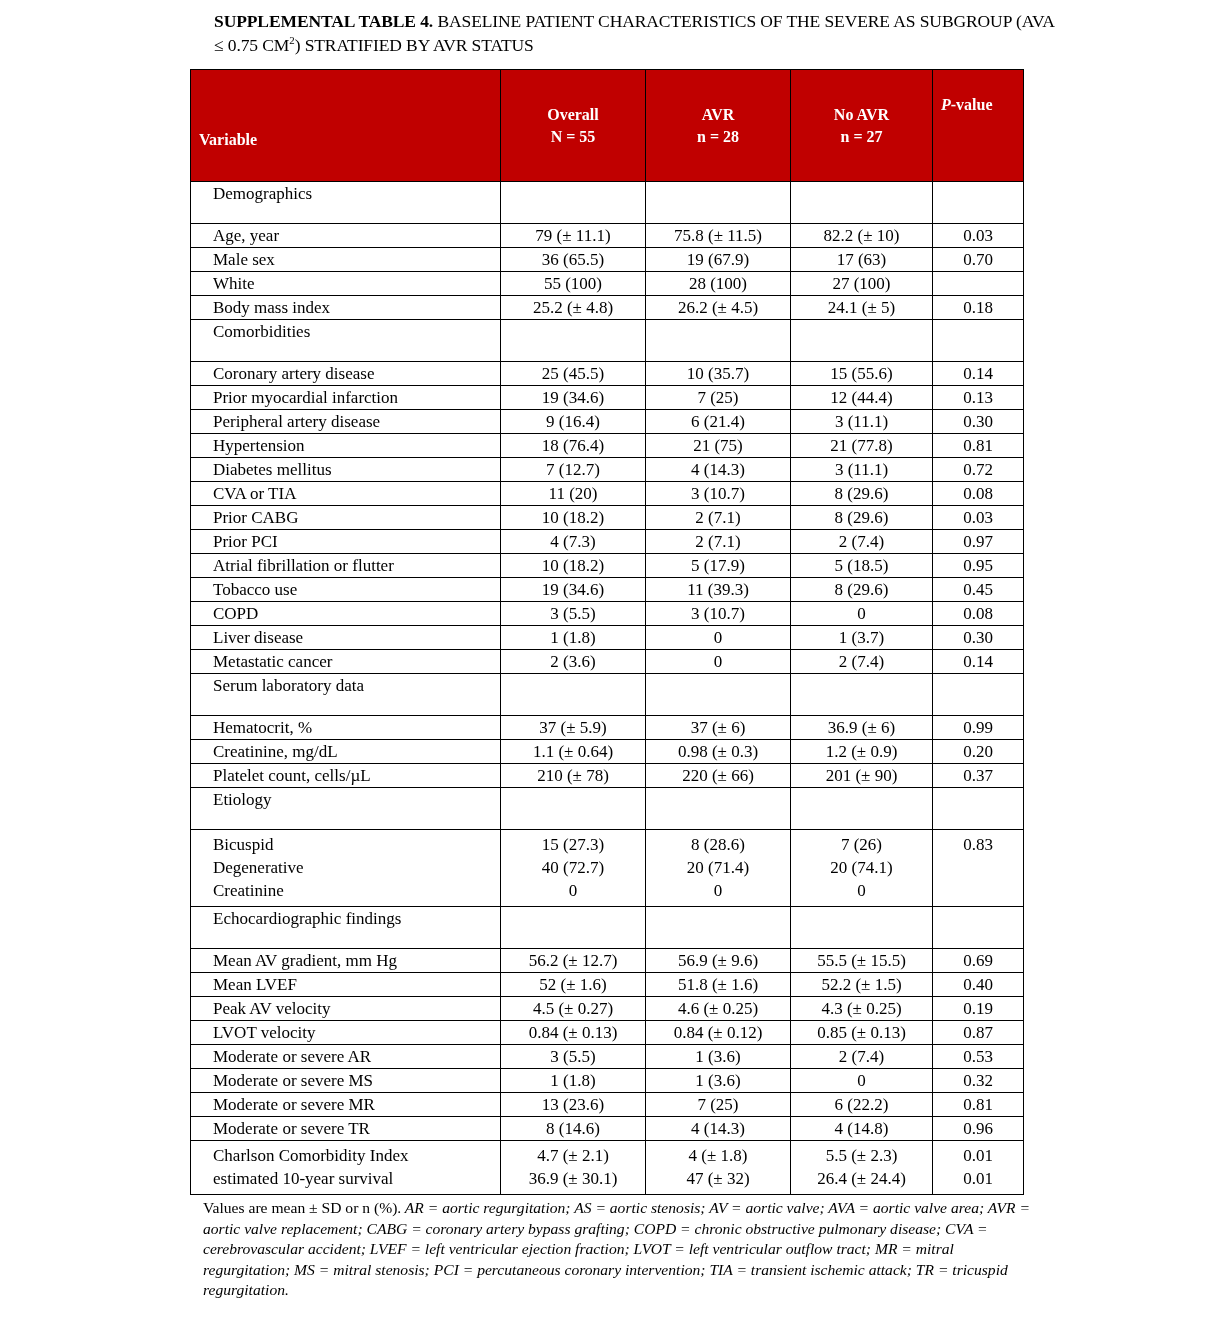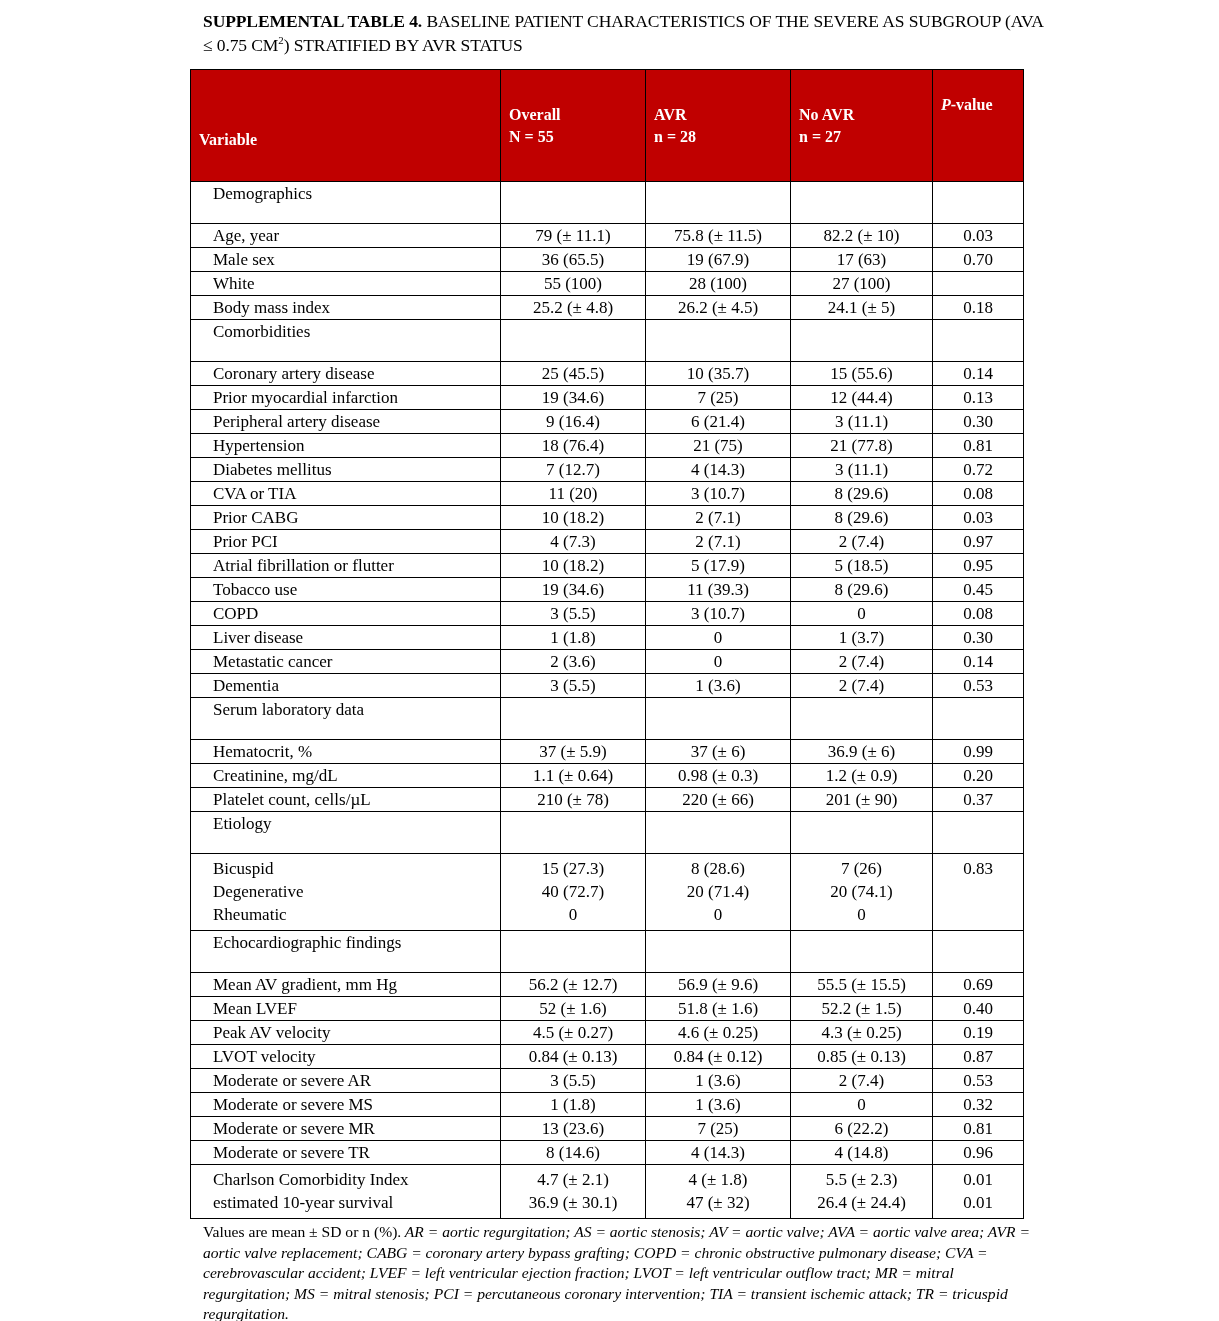"SUPPLEMENTAL TABLE 4. BASELINE PATIENT" .title { margin: 0 0 12px 13px -> 0 0 12px 24px }
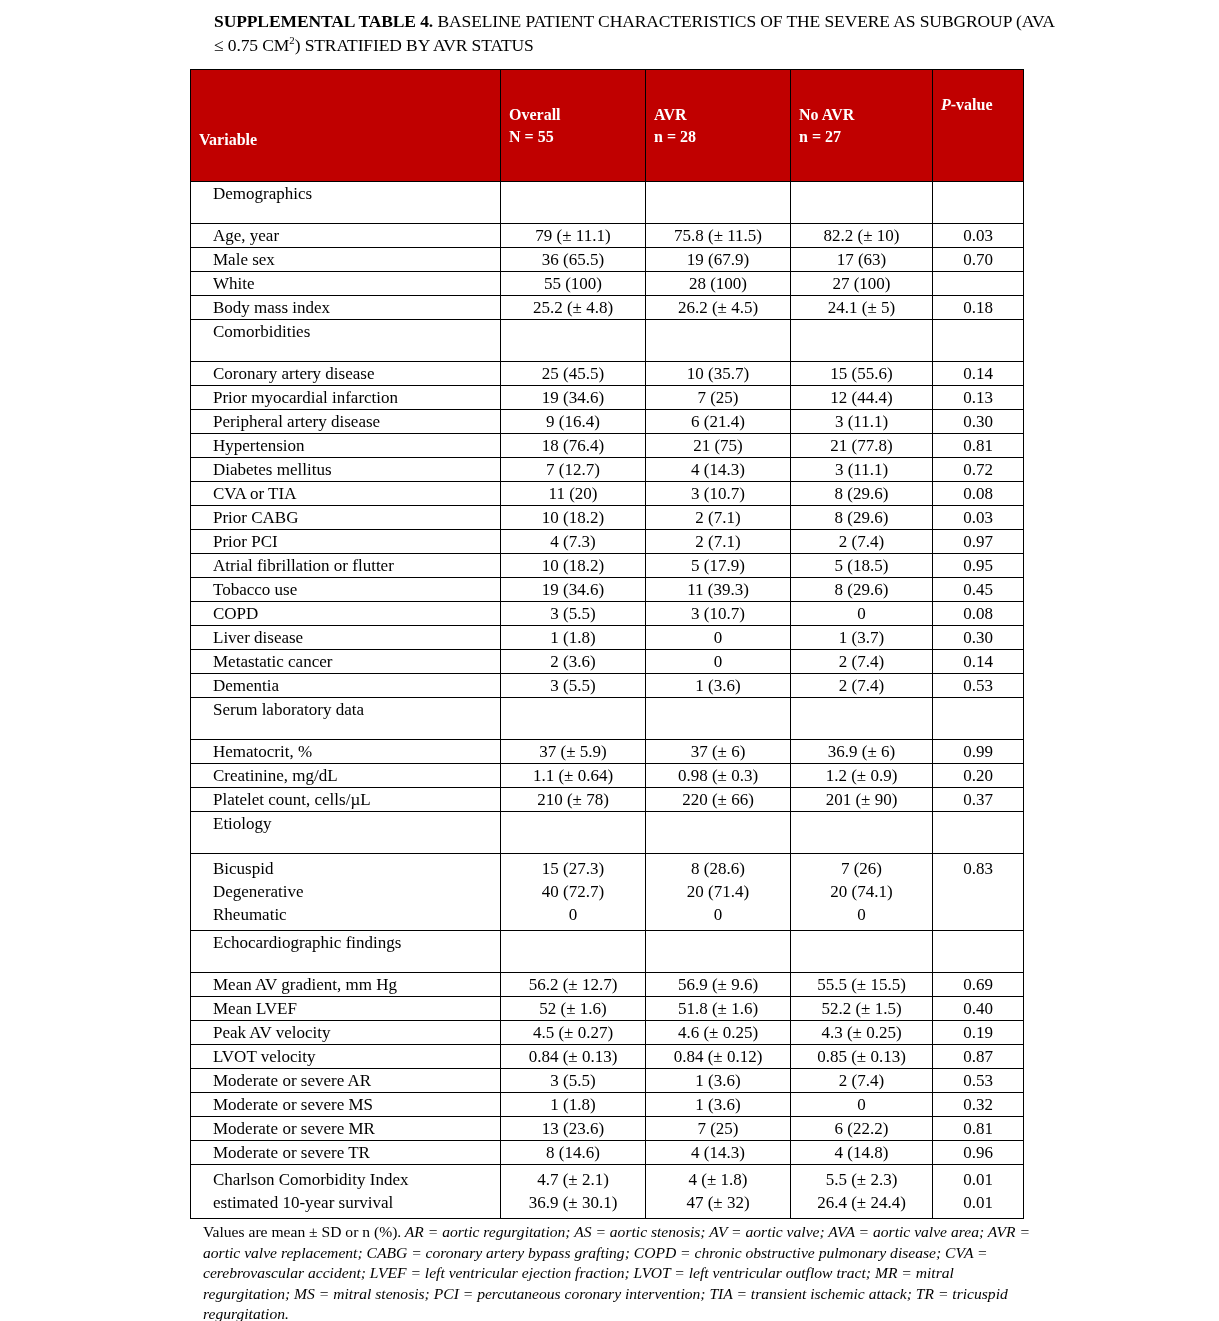"Overall" th.h-grp { text-align: left -> center }
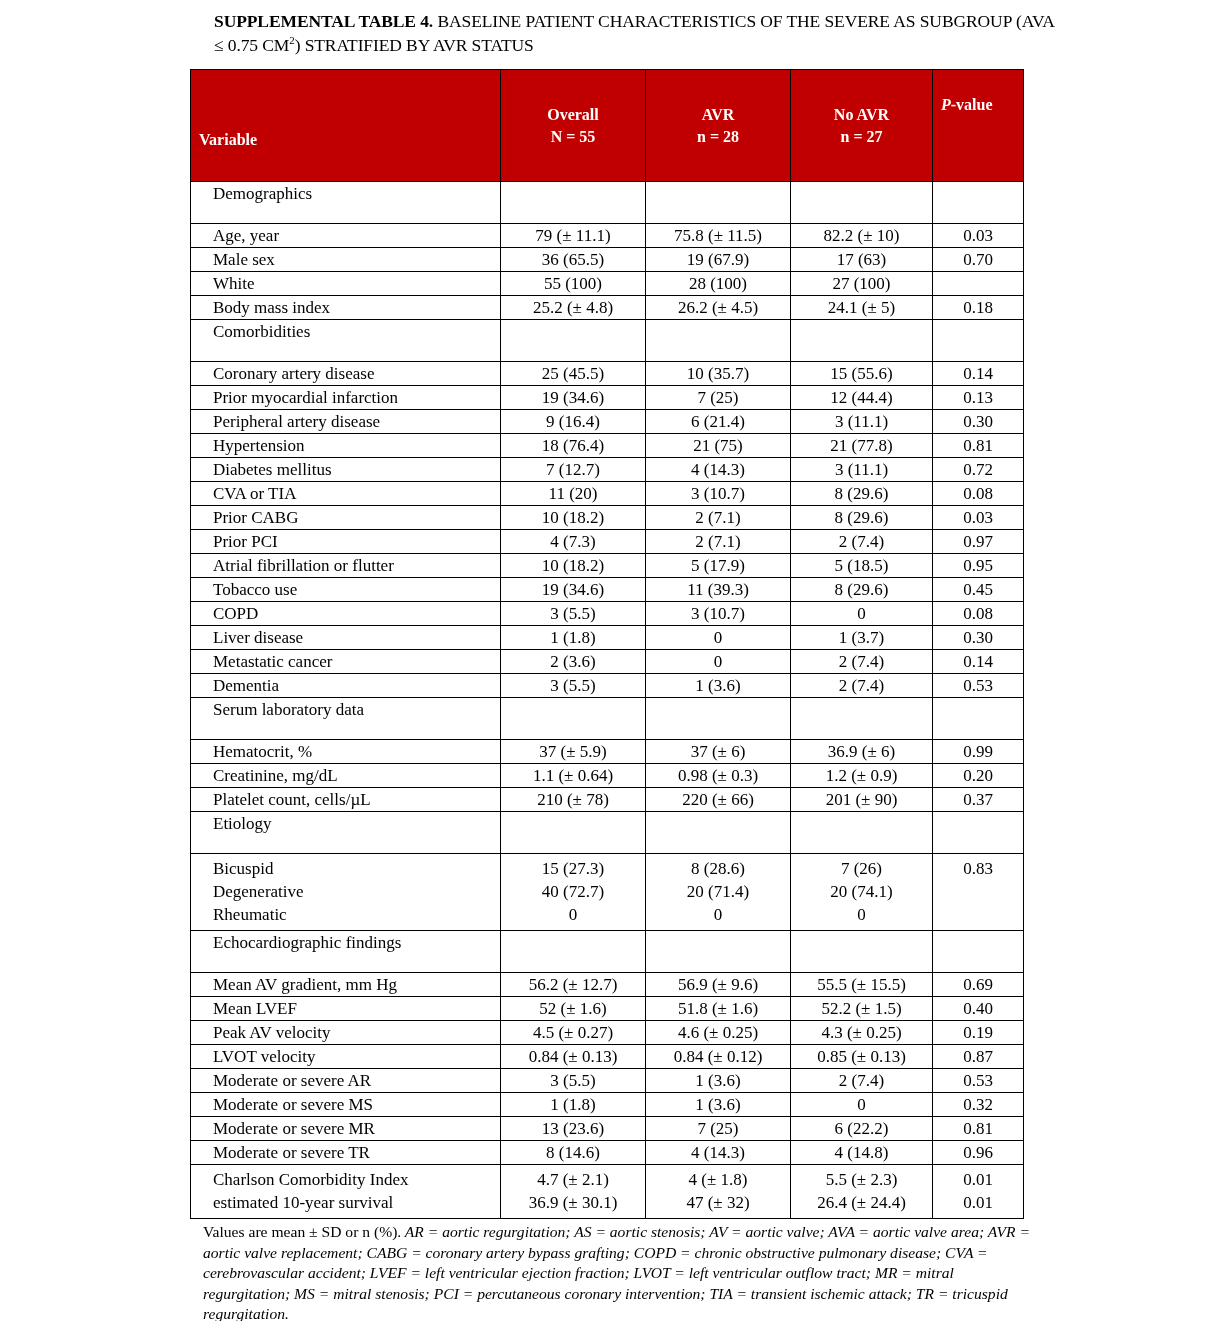"Dementia" tr { html: <tr> <td><span>Dementia</span></td> <td>3 (5.5)</td> <td>1 (3.6)</td> <td>2 (7.4)</td> <td>0.53</td> </tr> -> none }
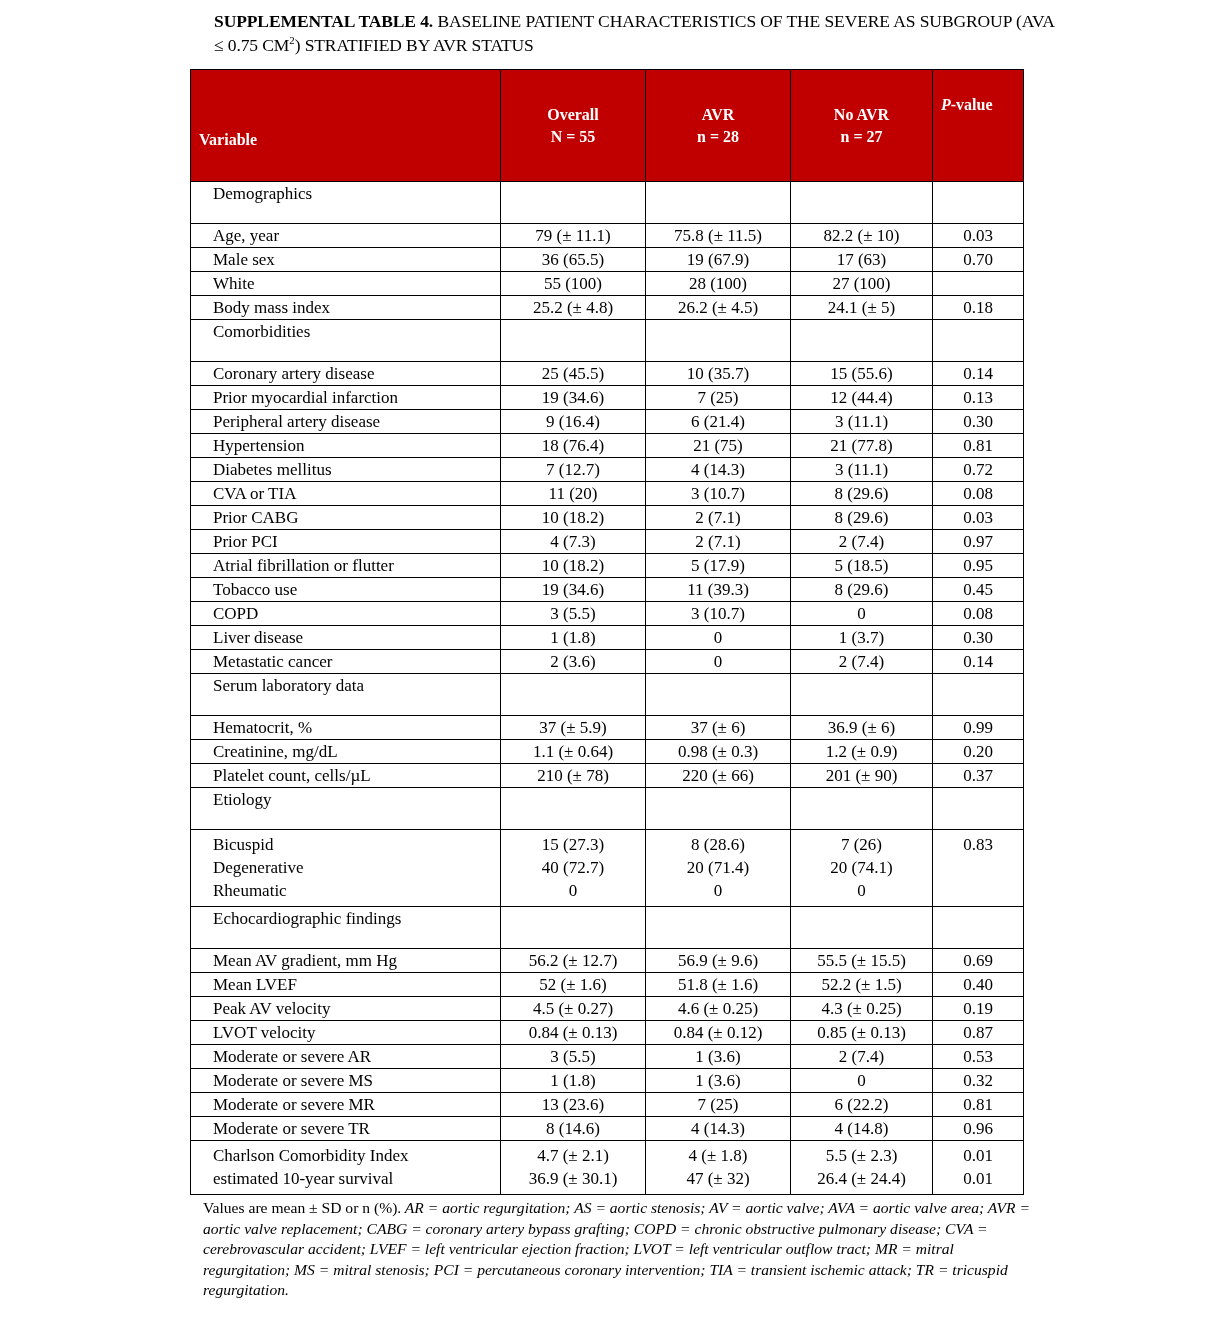"Rheumatic" span.ln { text: Rheumatic -> Creatinine }
